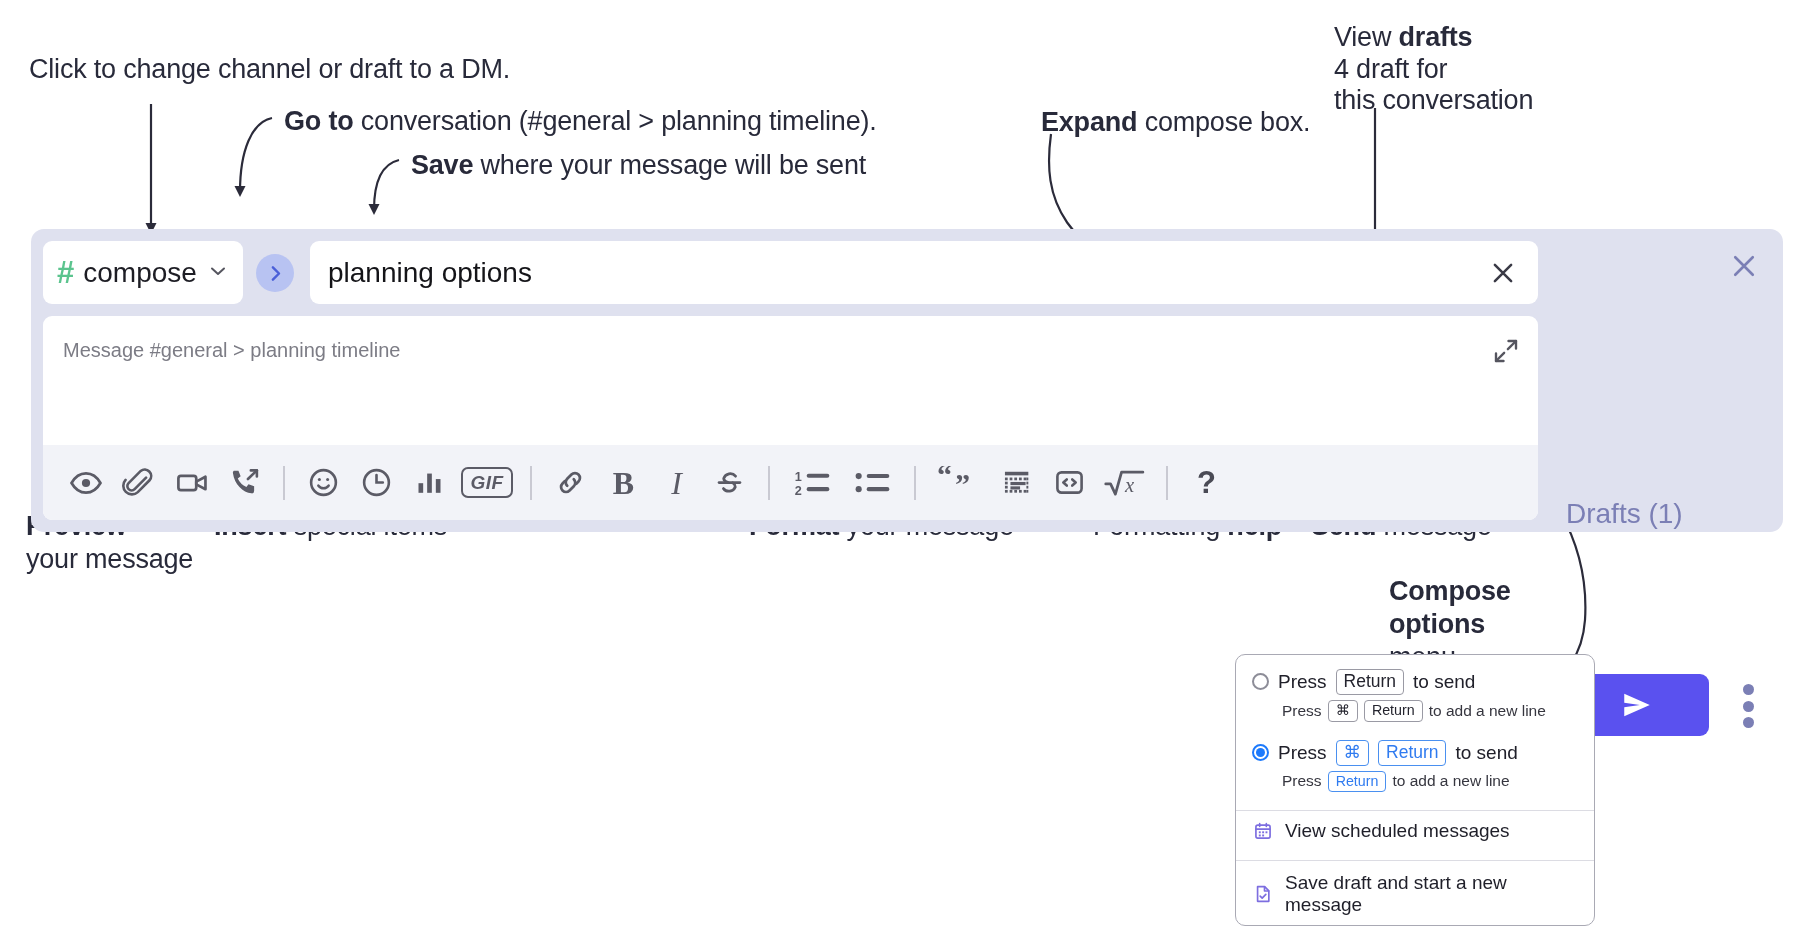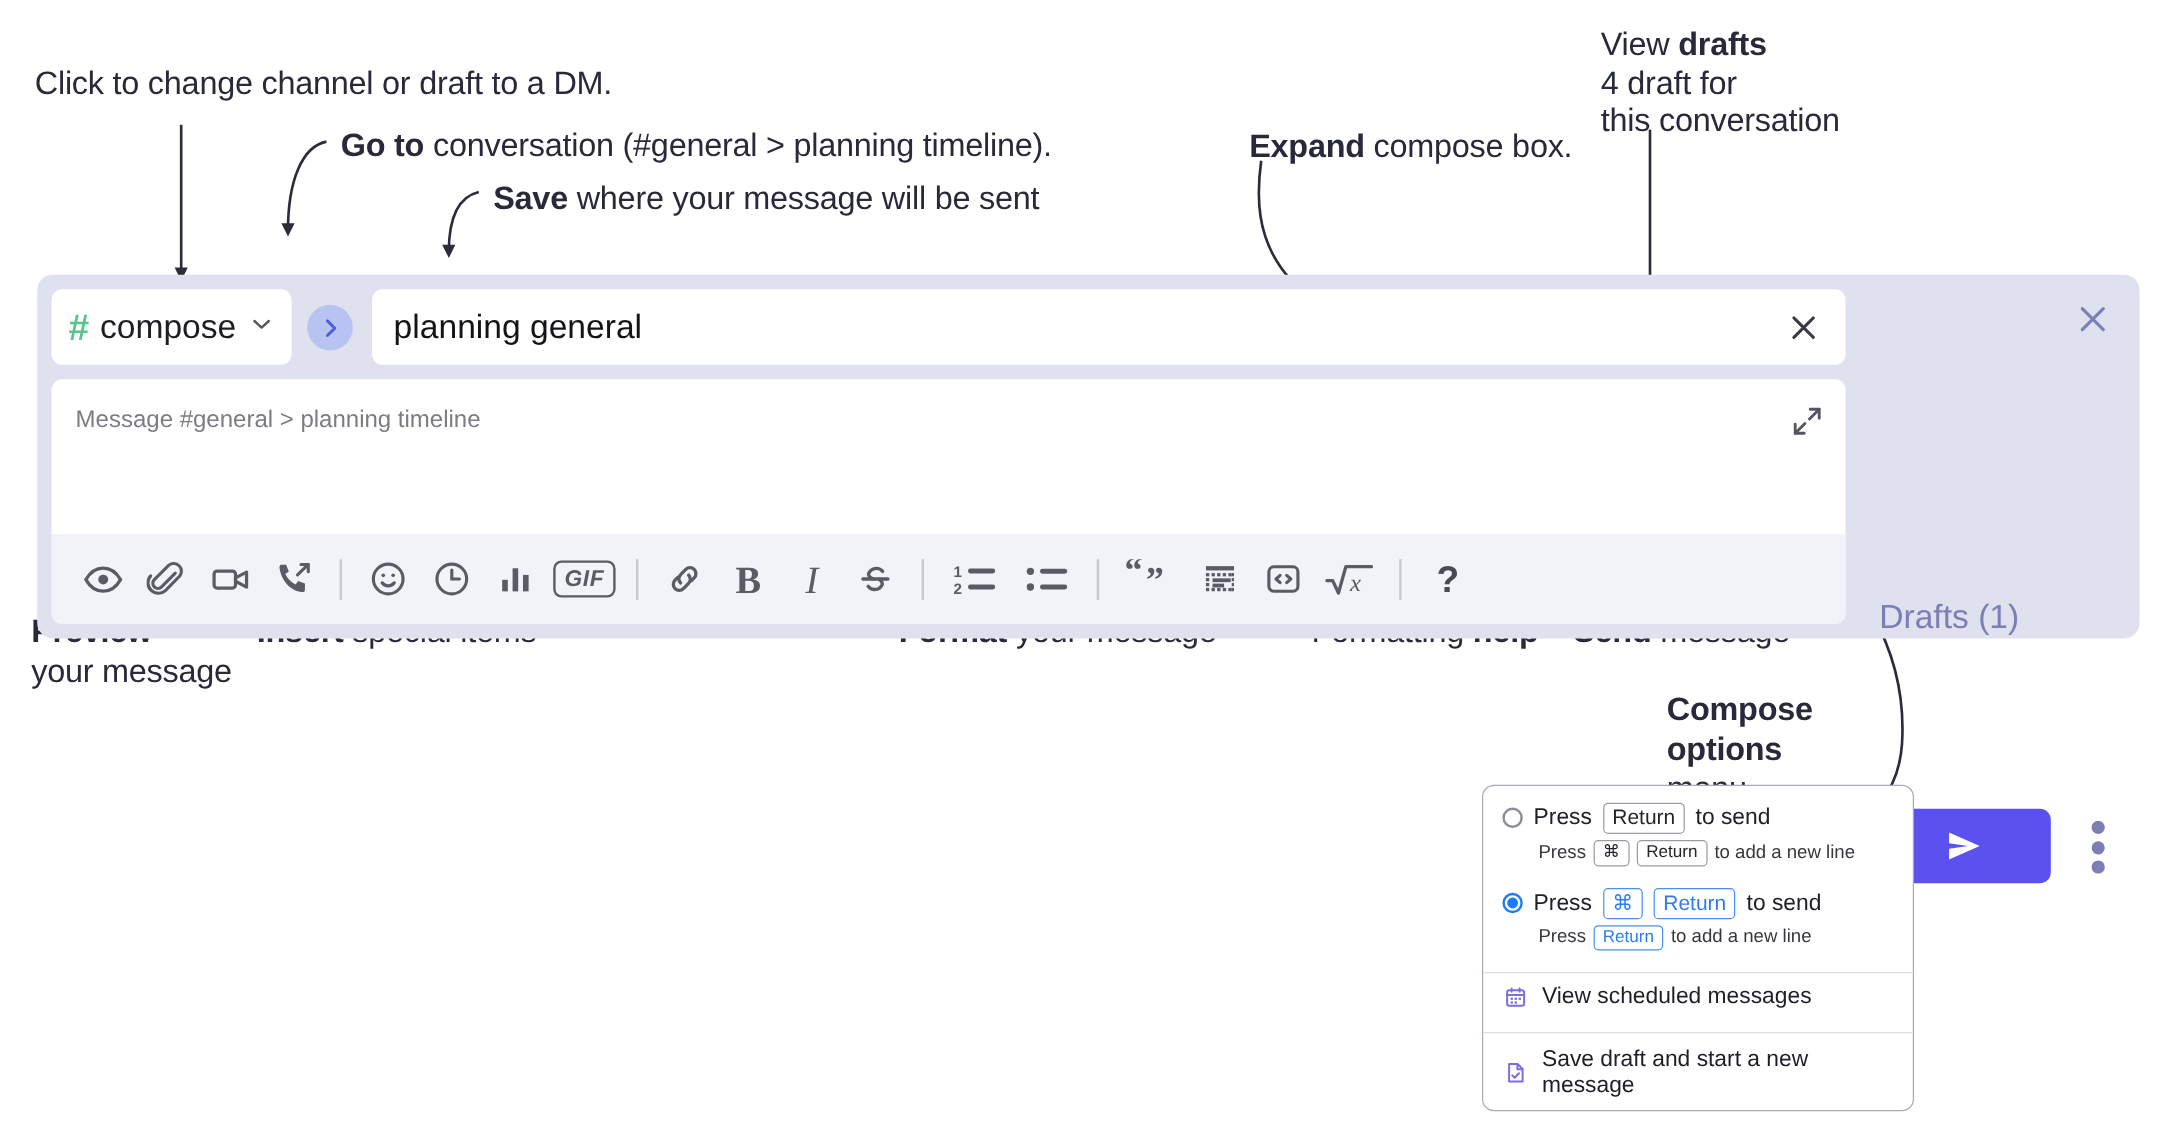"planning general" span.topic-val { text: general -> options }
